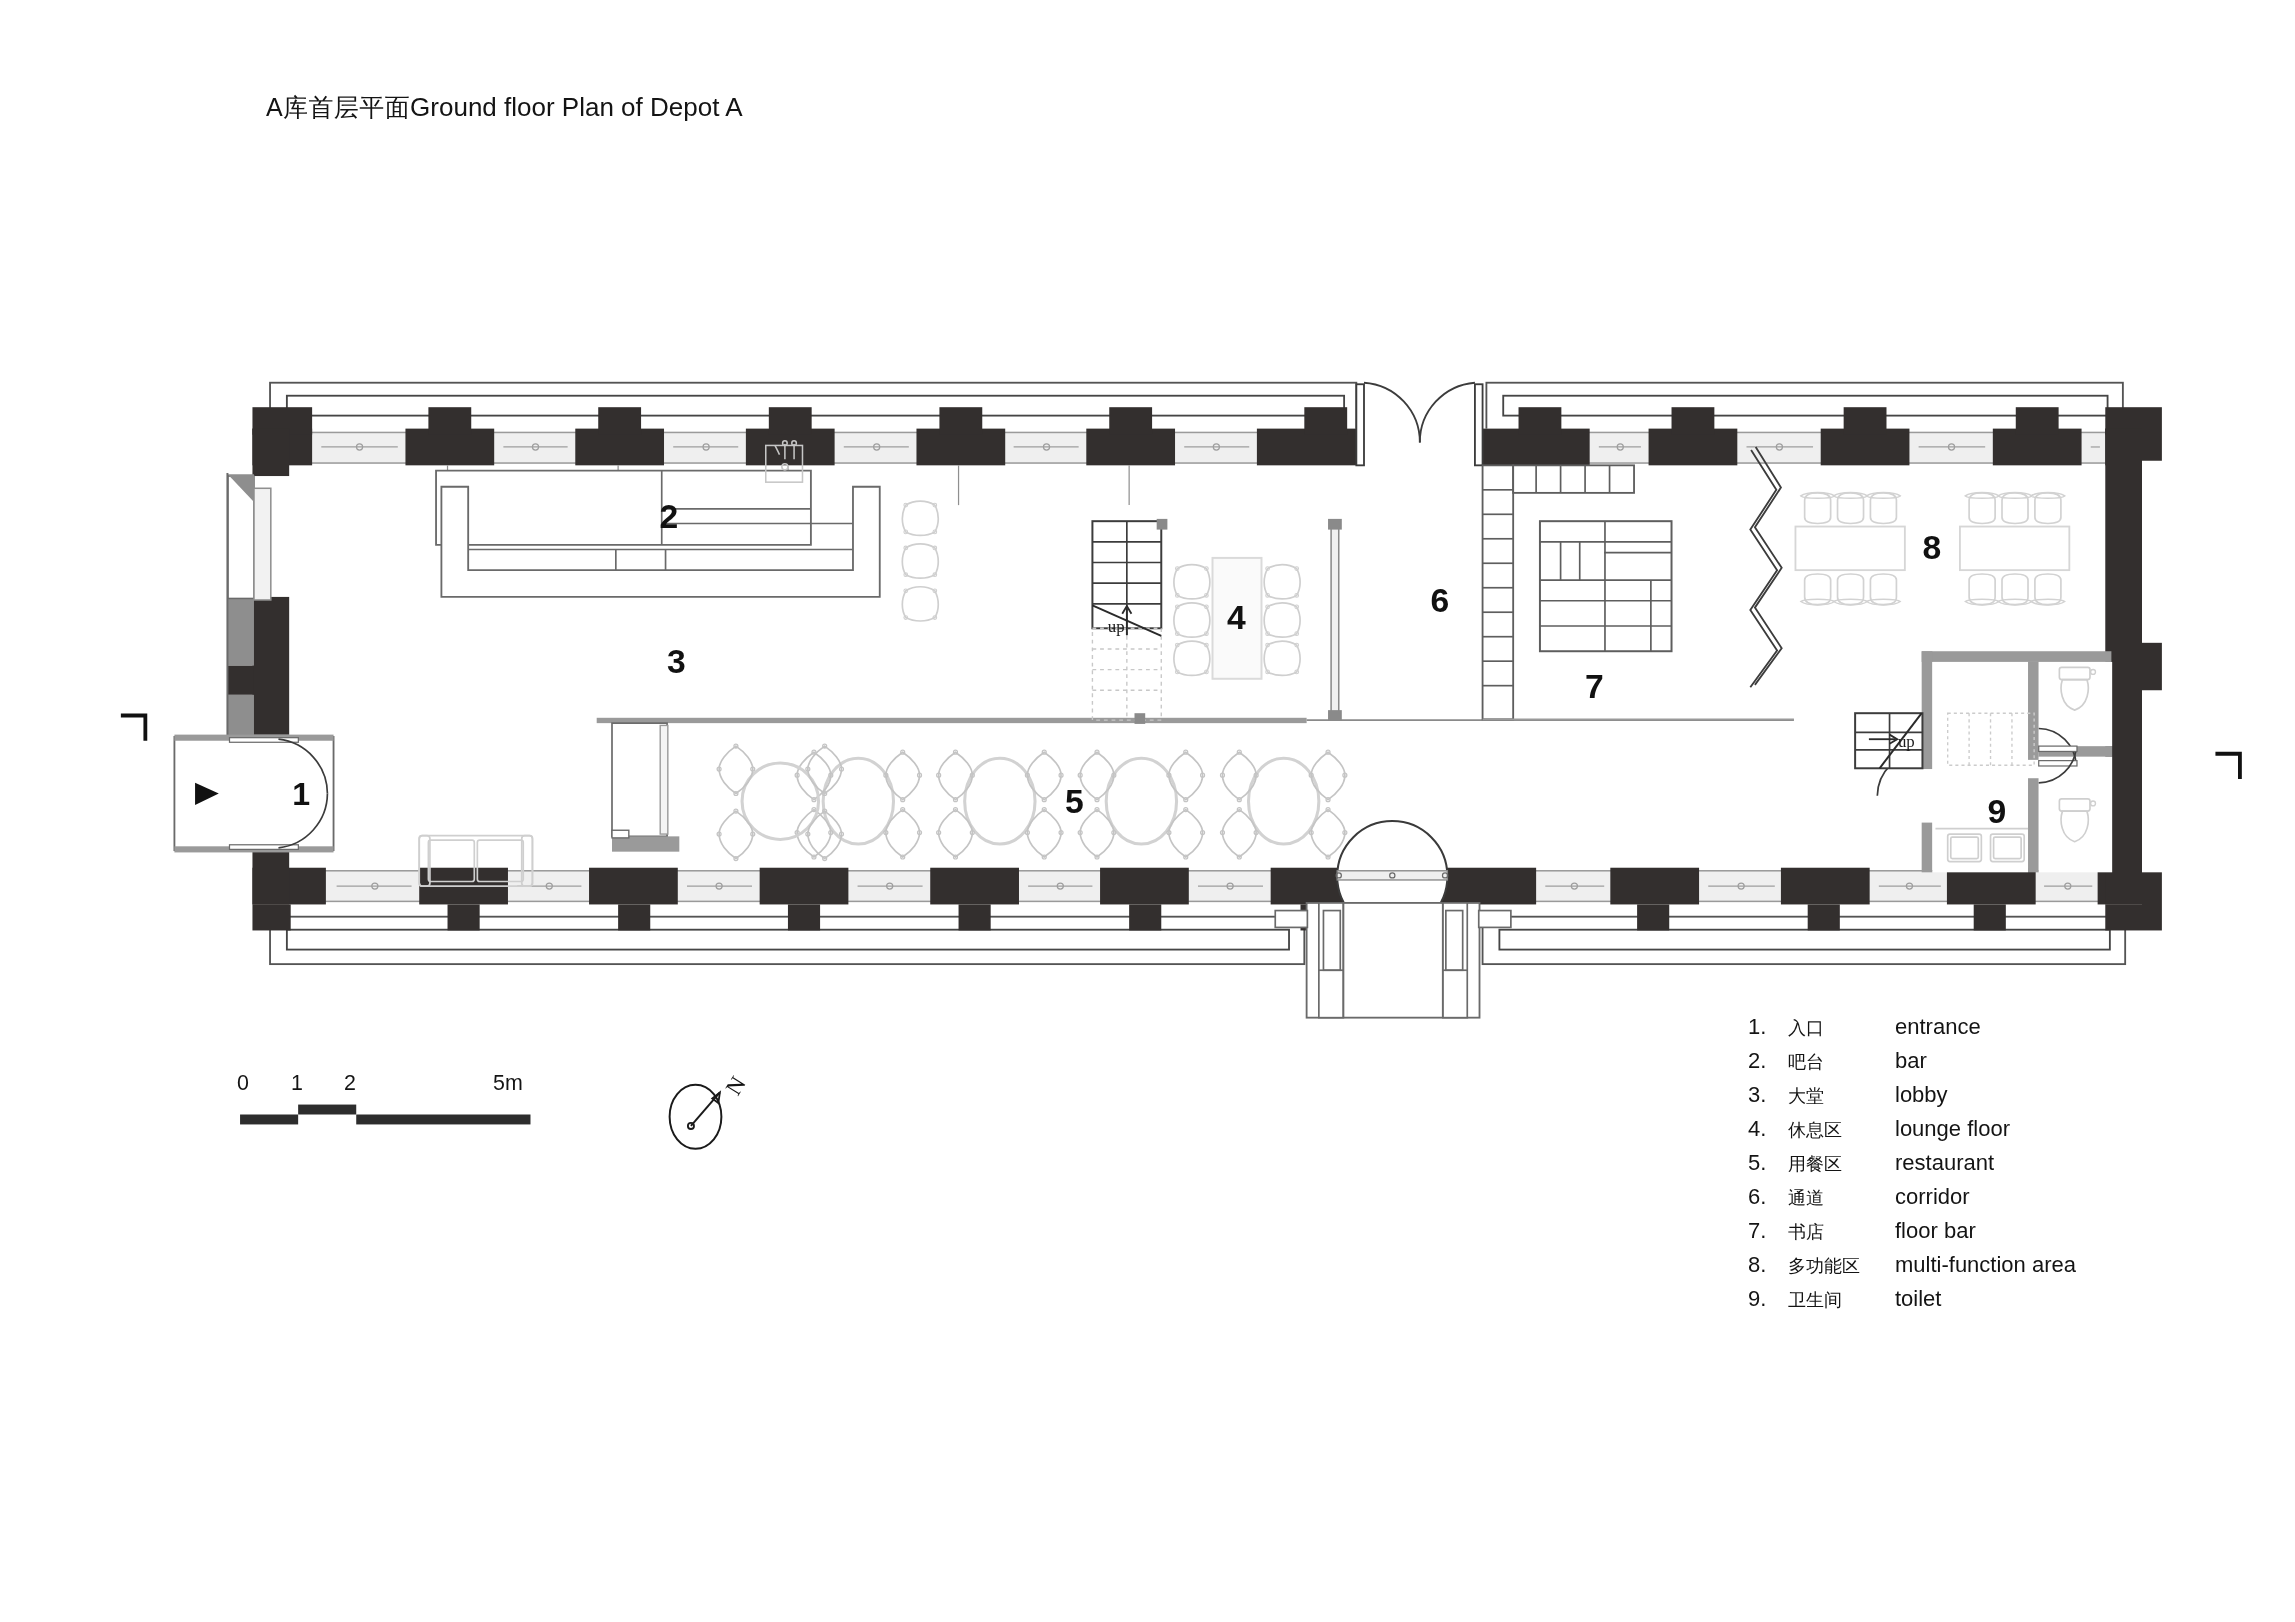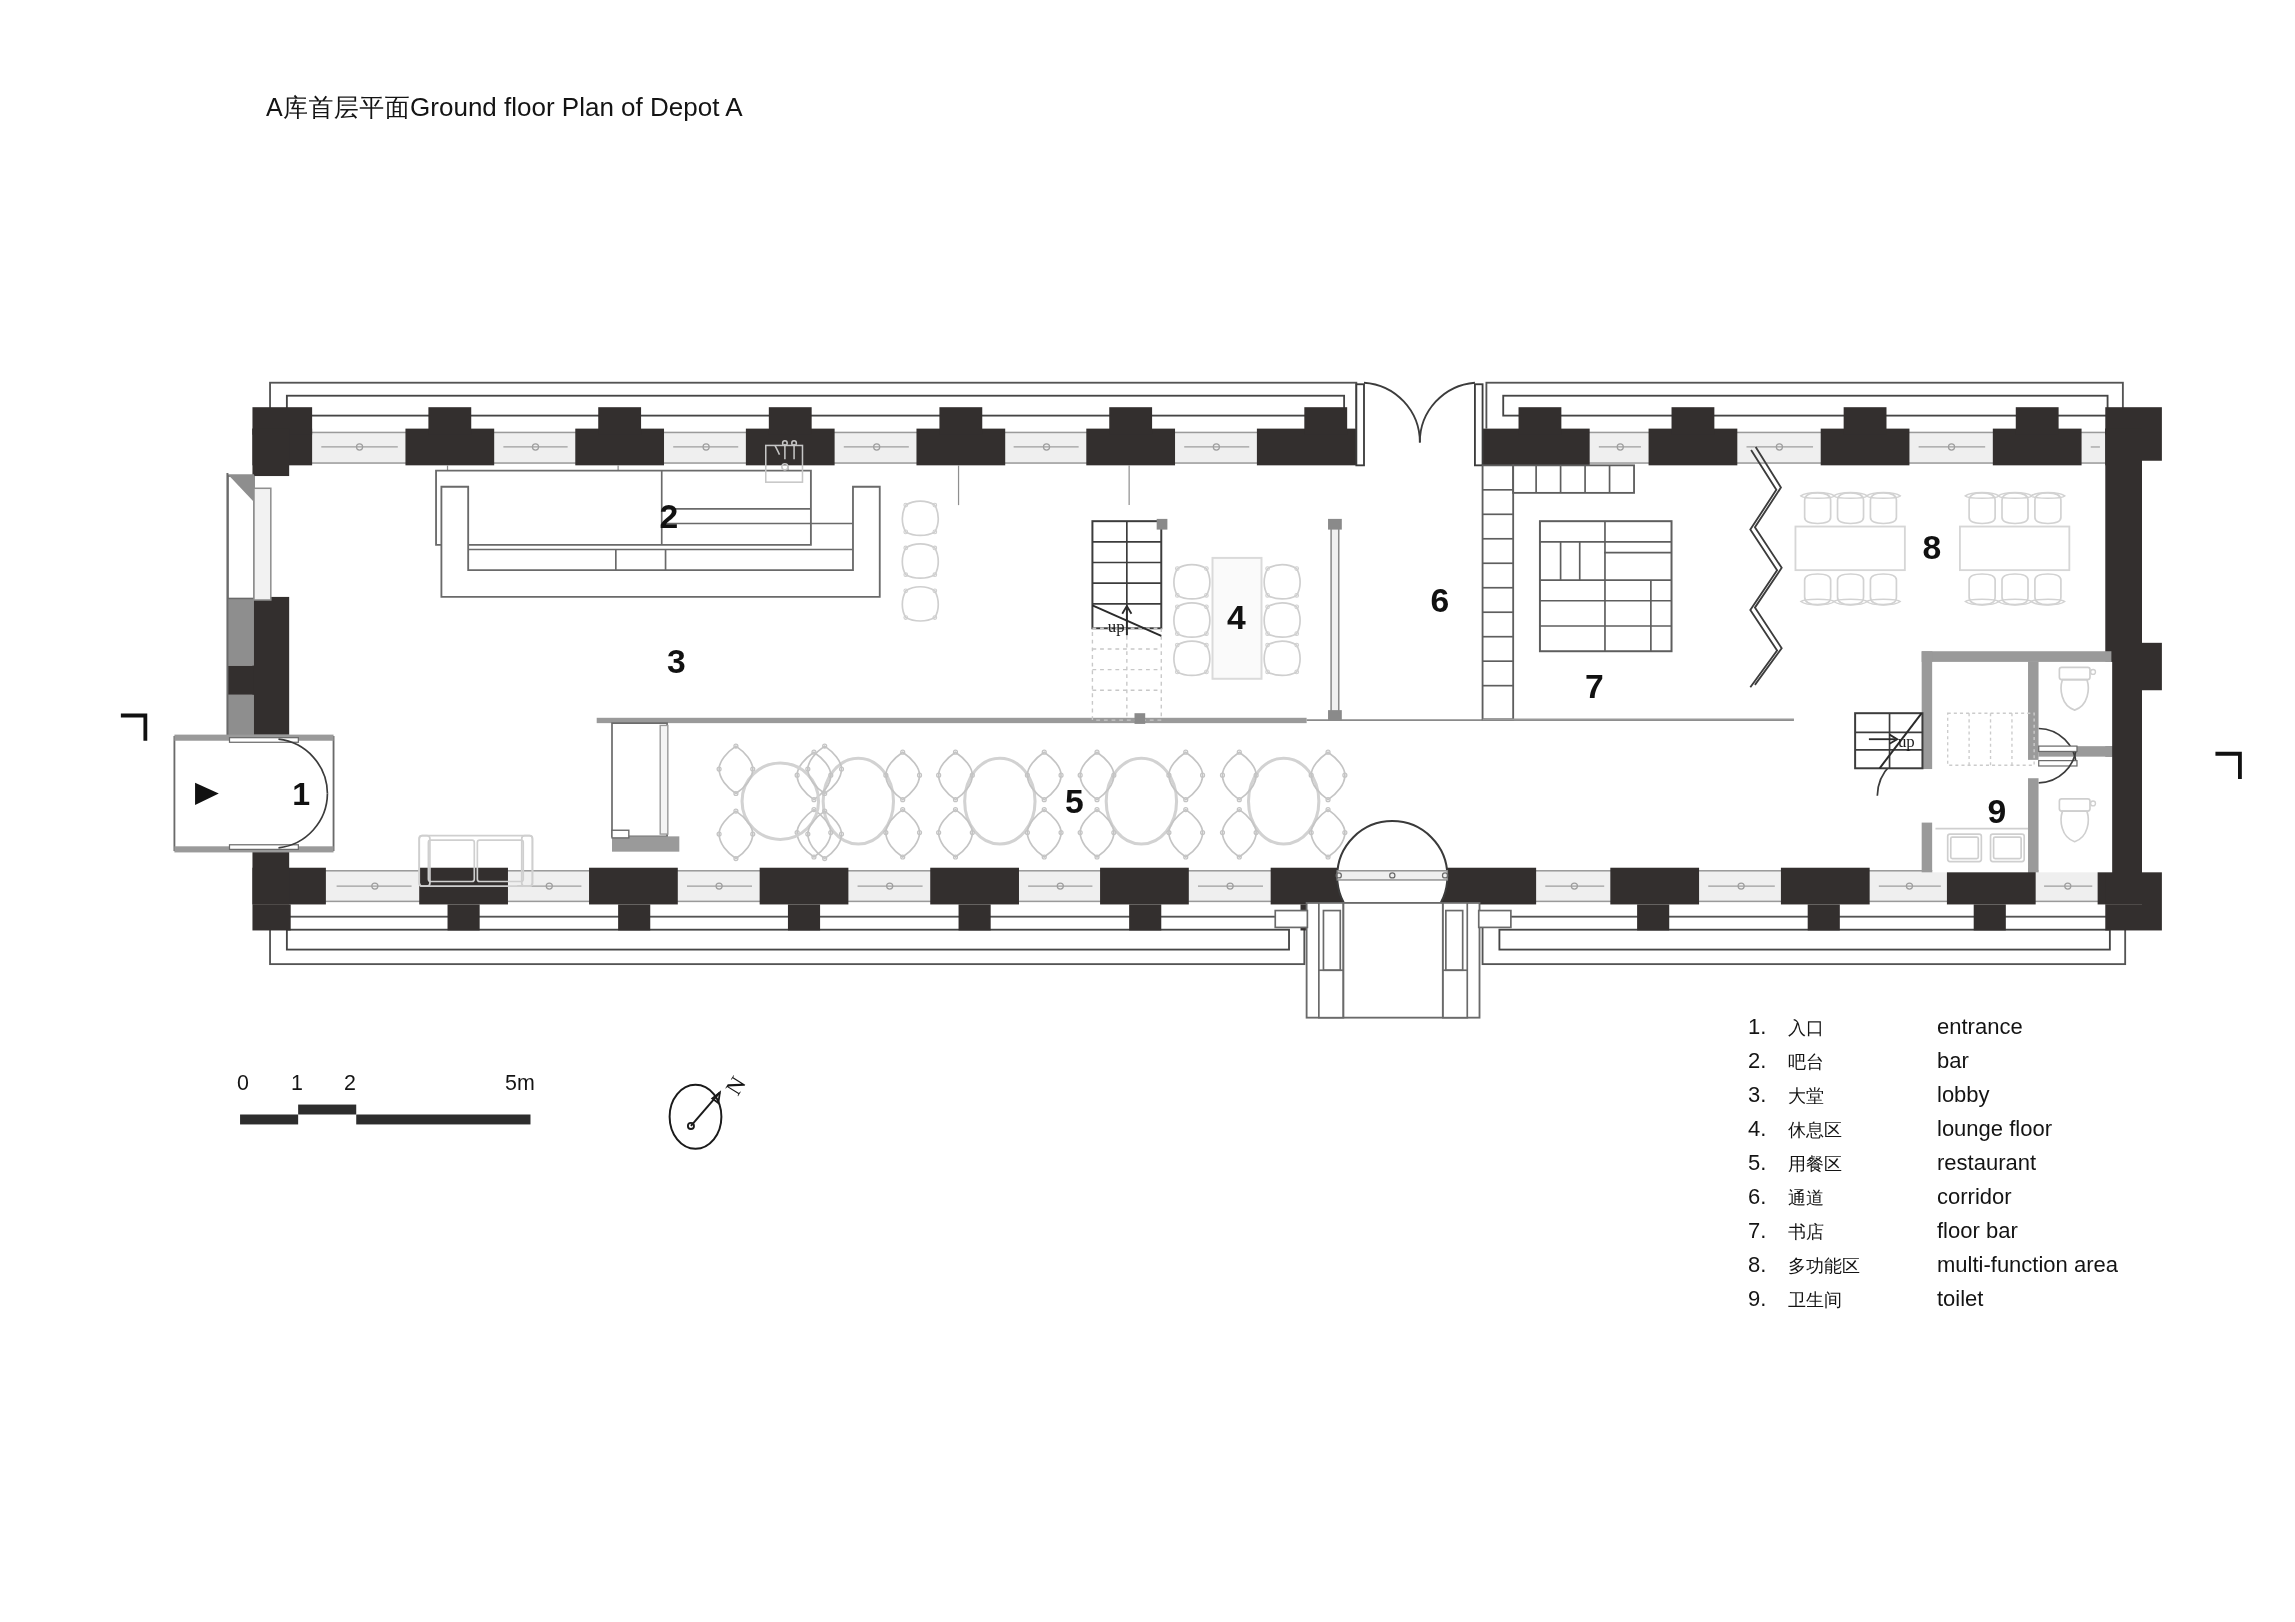"entrance" .lg-en { margin-left: 42px -> none }
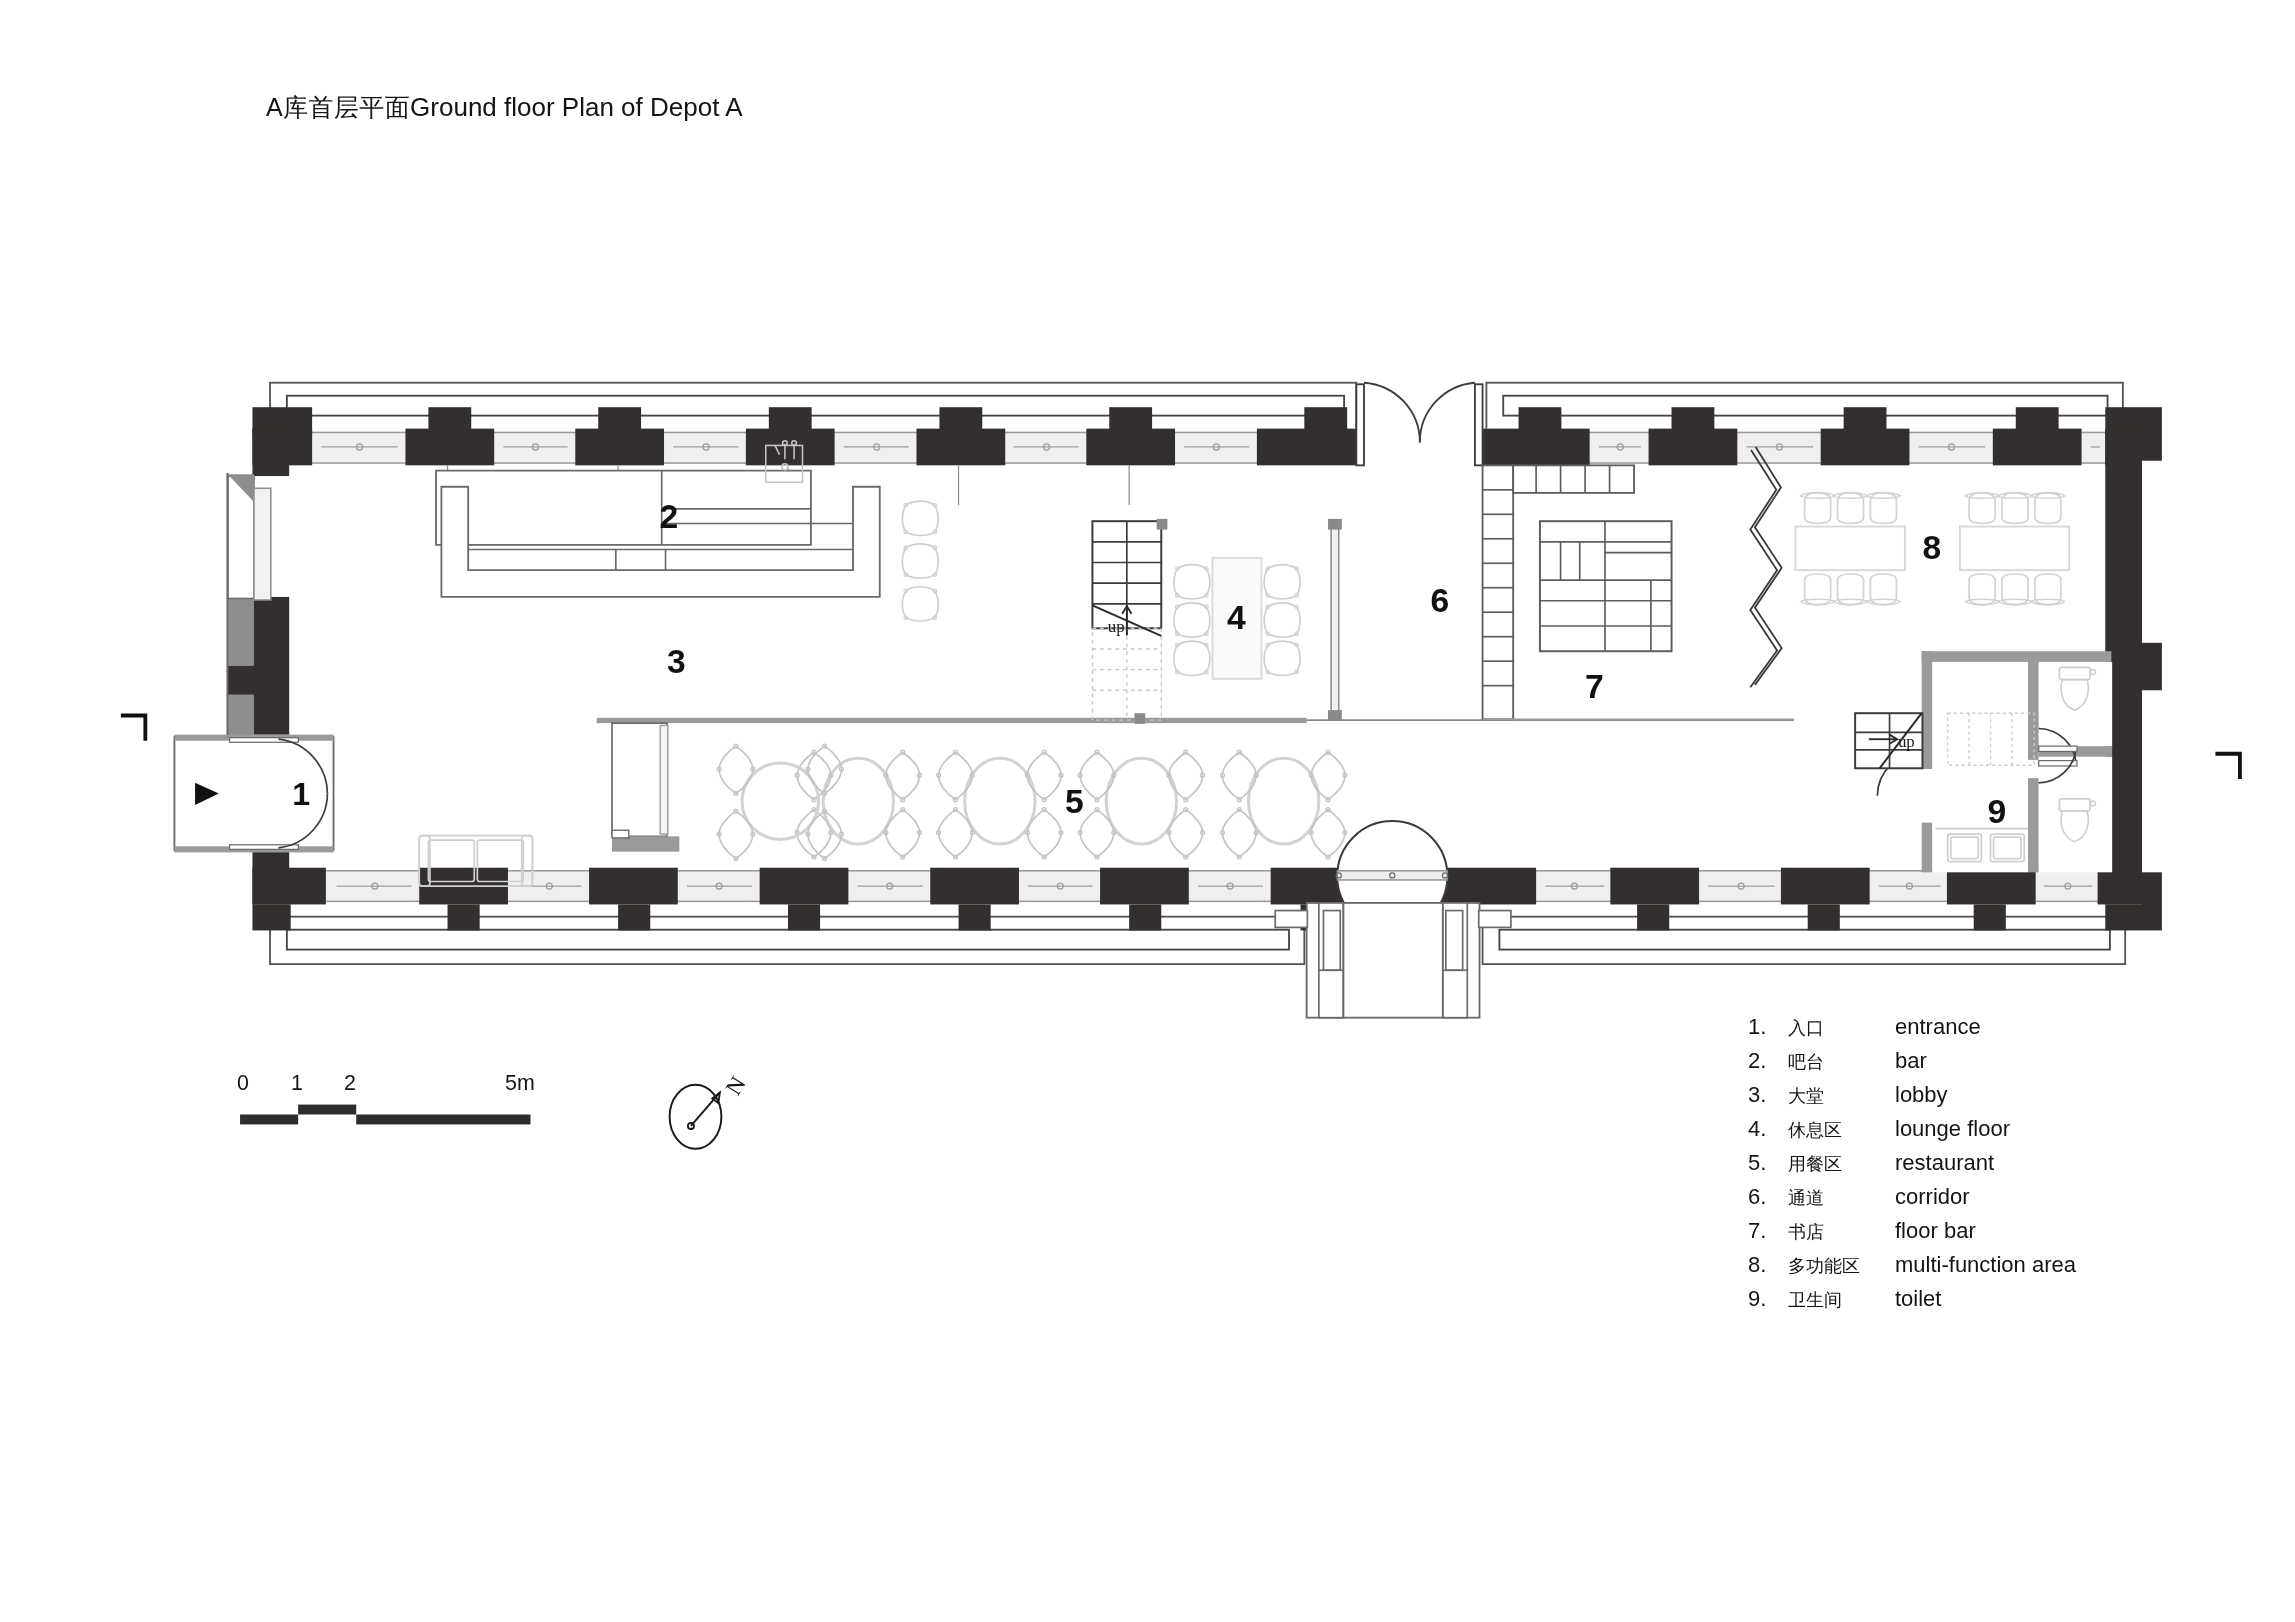"5m" span { left: 268px -> 256px }
